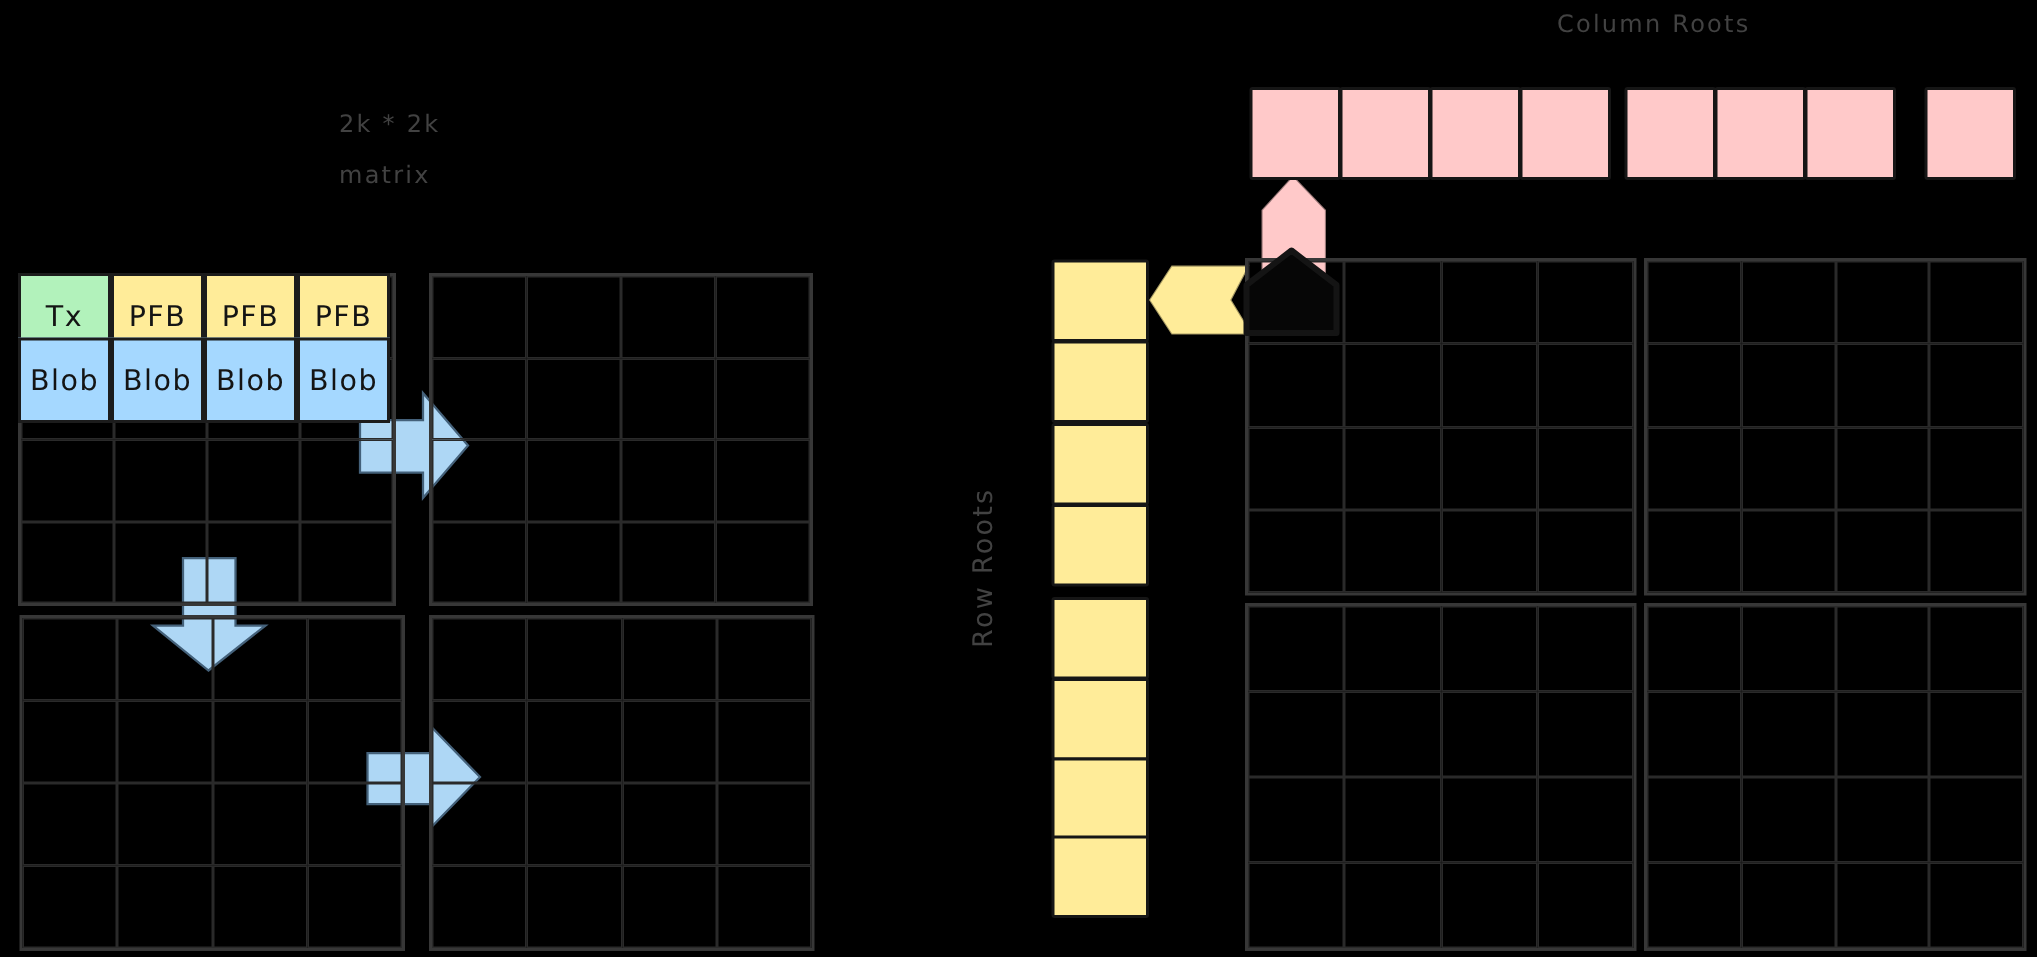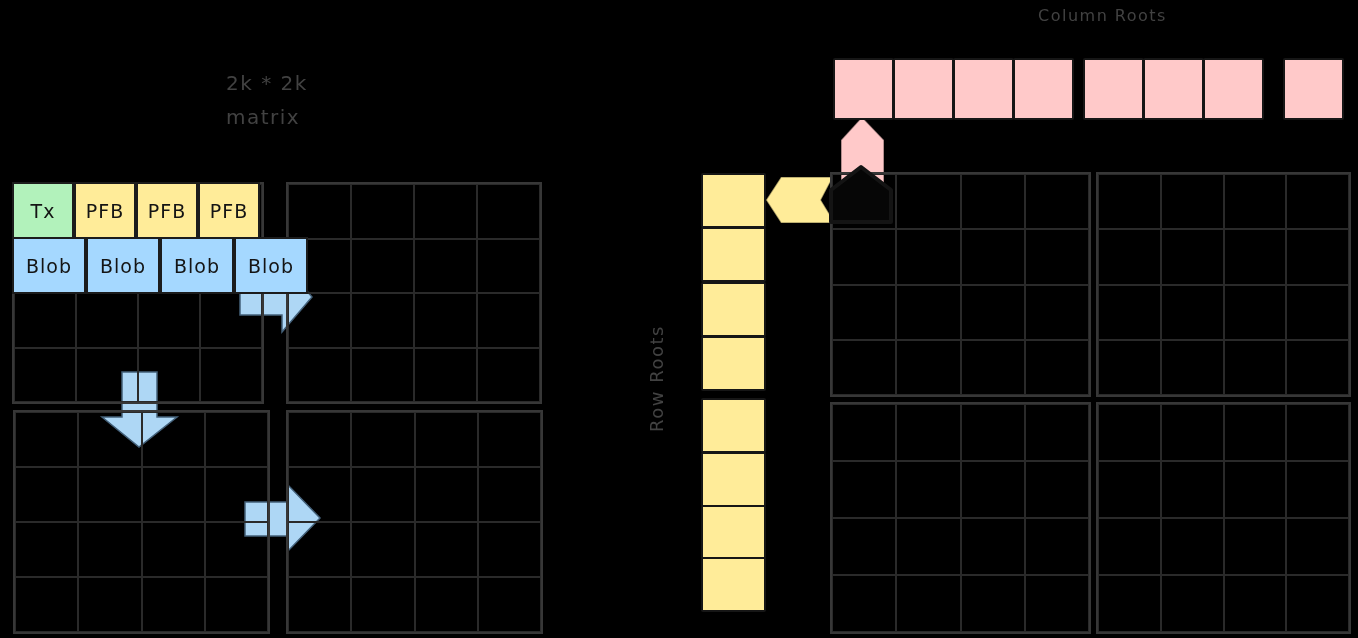"2k * 2k" .label-matrix { font-size: 20px -> 16px }
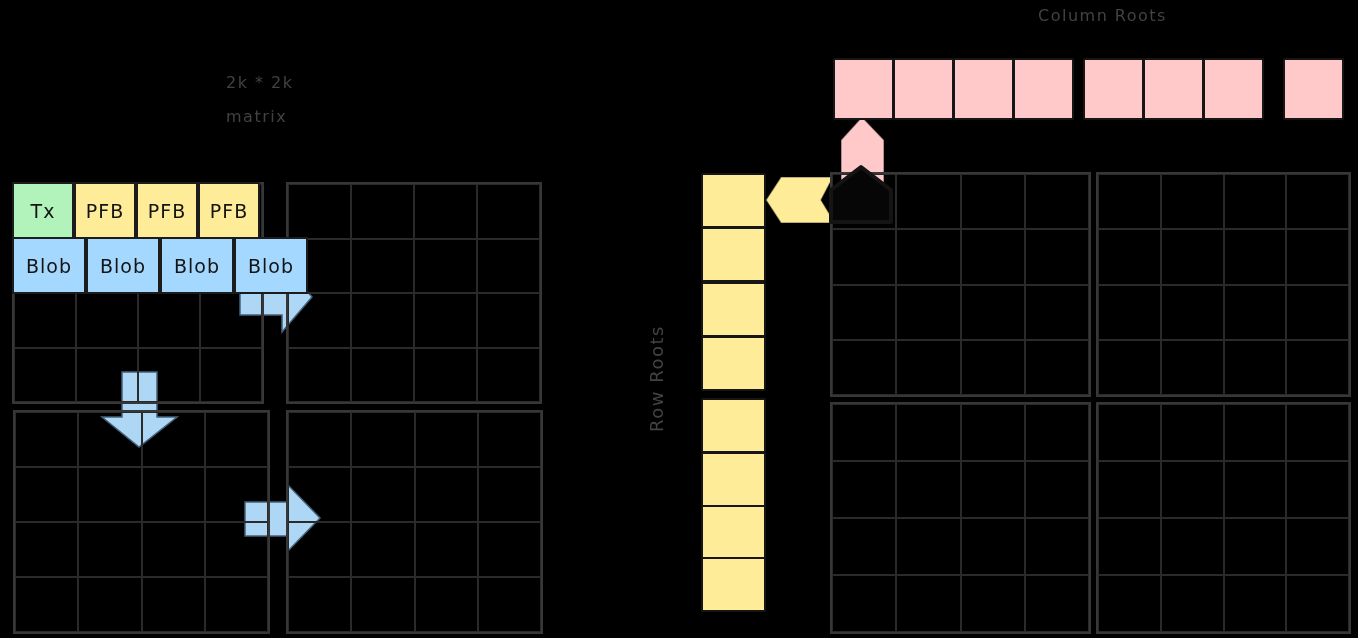"Blob" div.tile-row { top: 237px -> 225px; width: 296px -> 248px }
